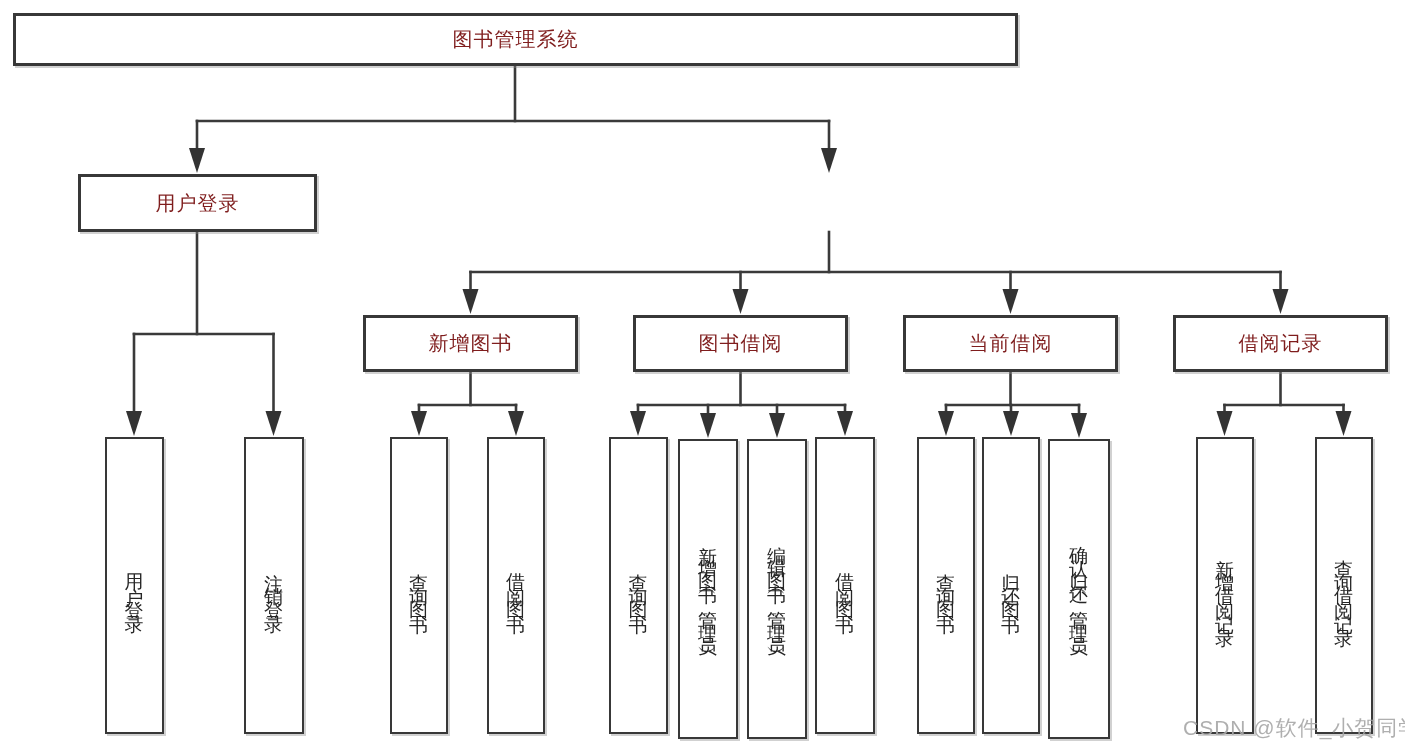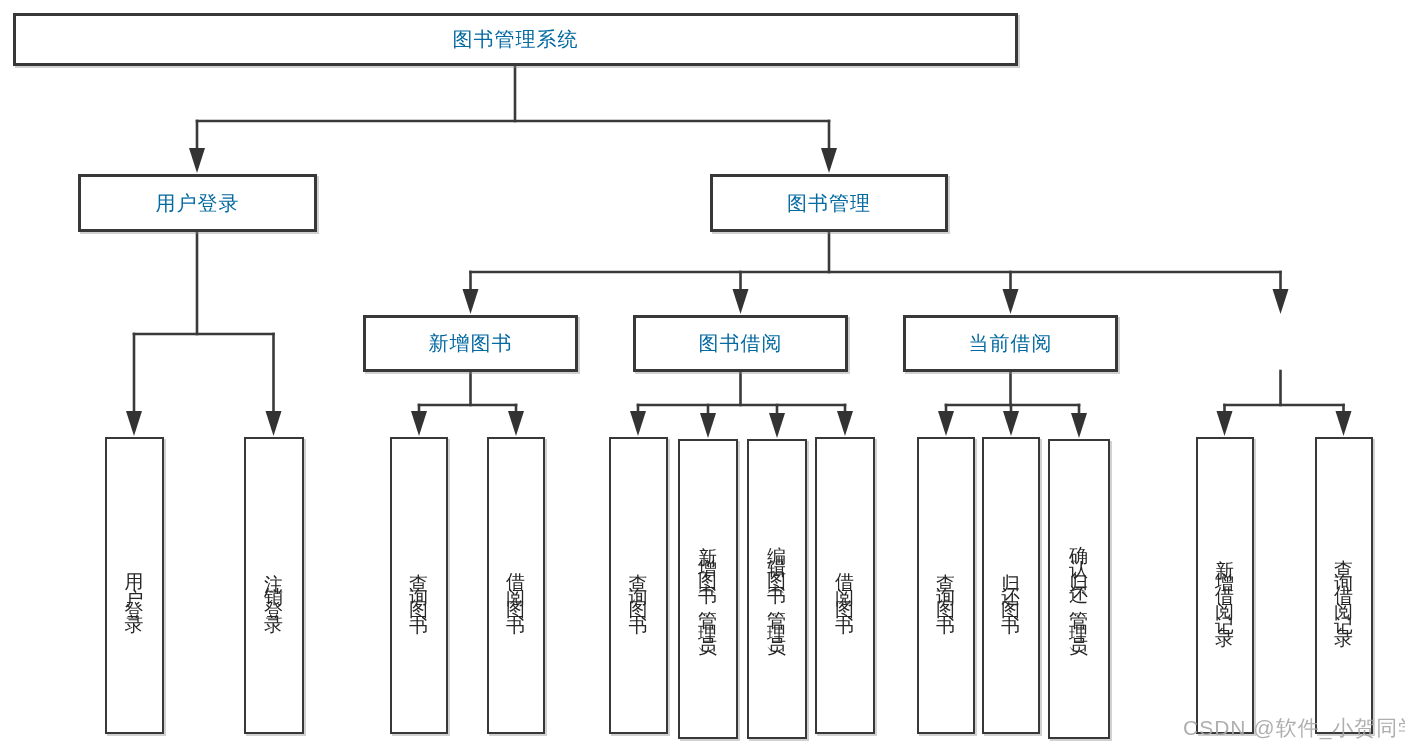"图书管理系统" .hlabel { color: #0369a1 -> #7f1d1d }
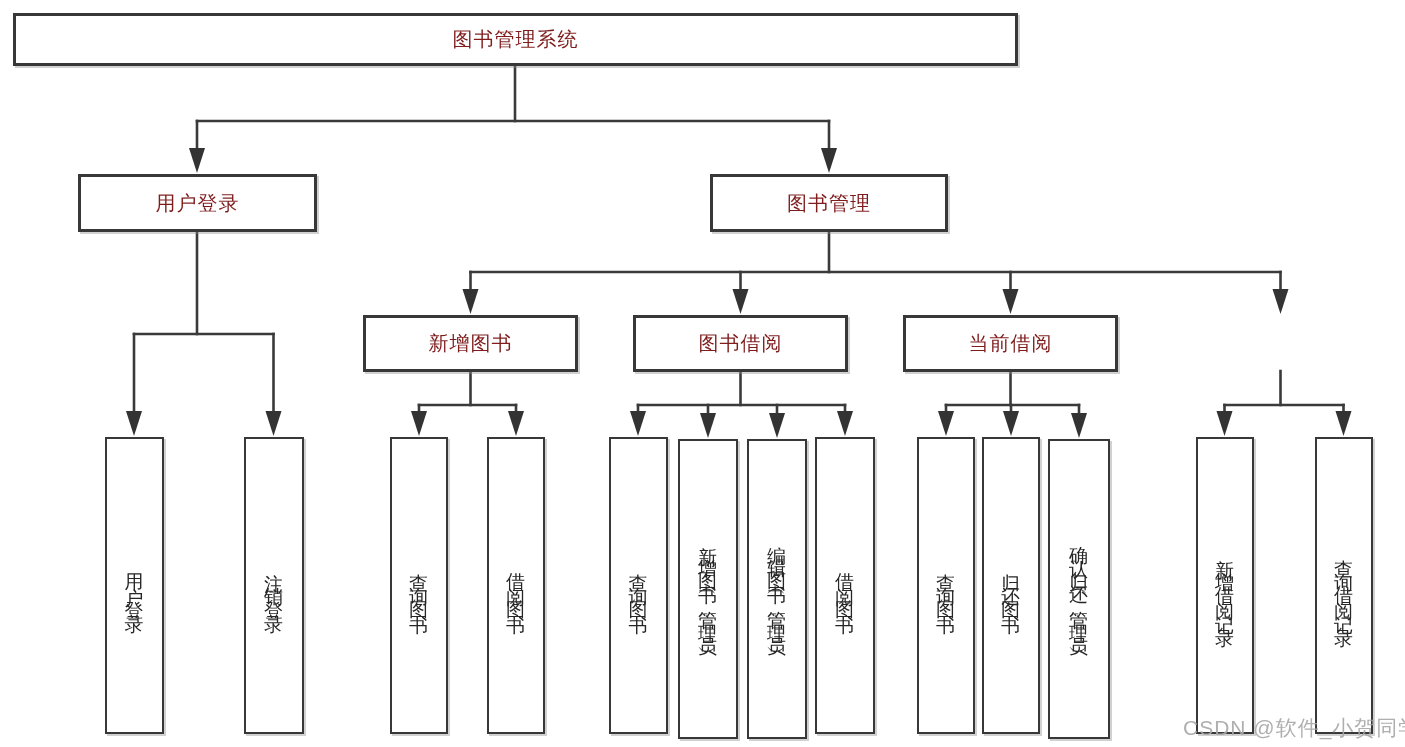"图书管理" div.node { html: <div> <span>图书管理</span> </div> -> none }
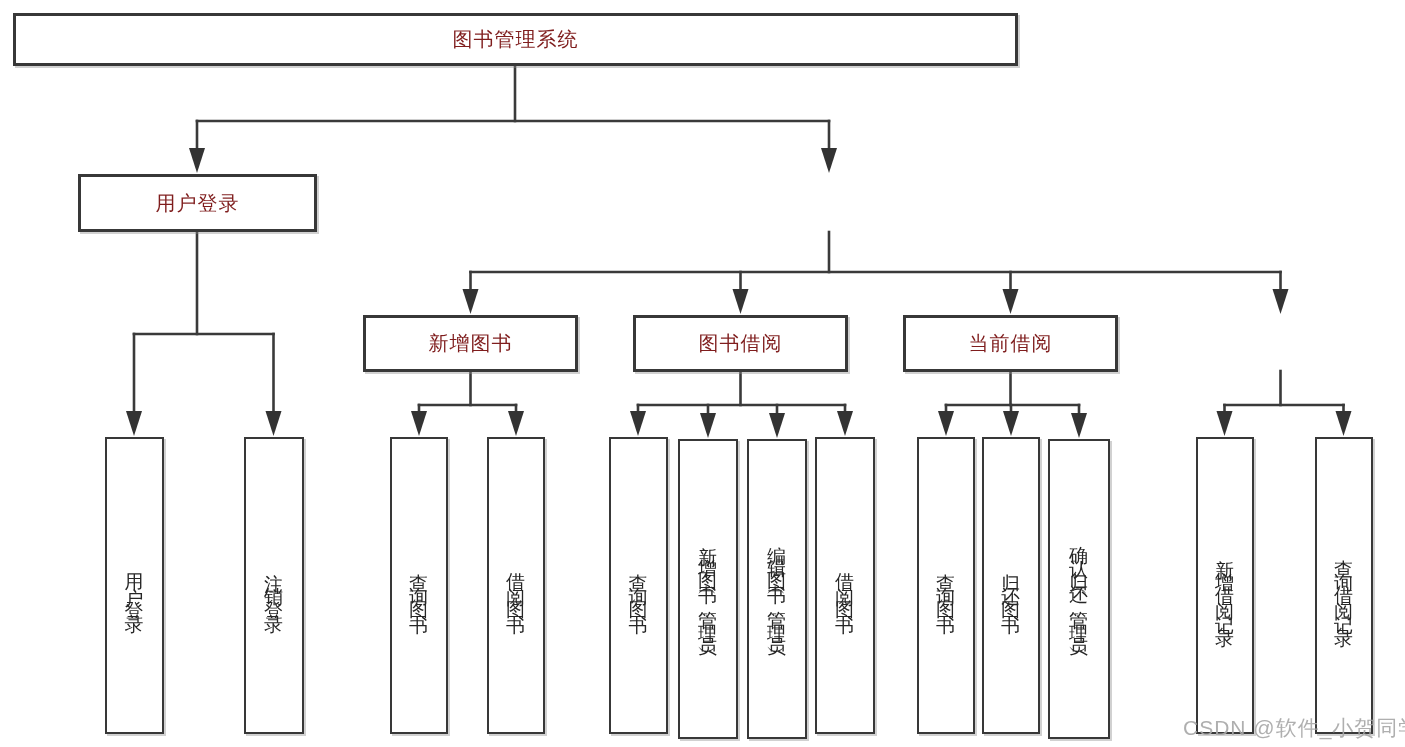"借阅记录" div.node { html: none -> <div> <span>借阅记录</span> </div> }
